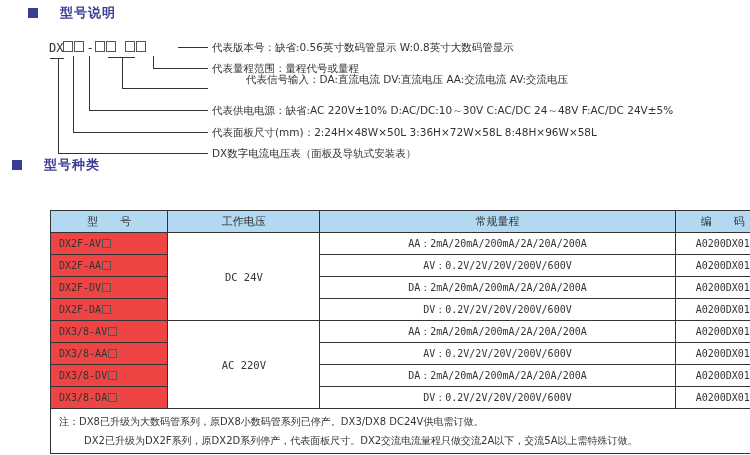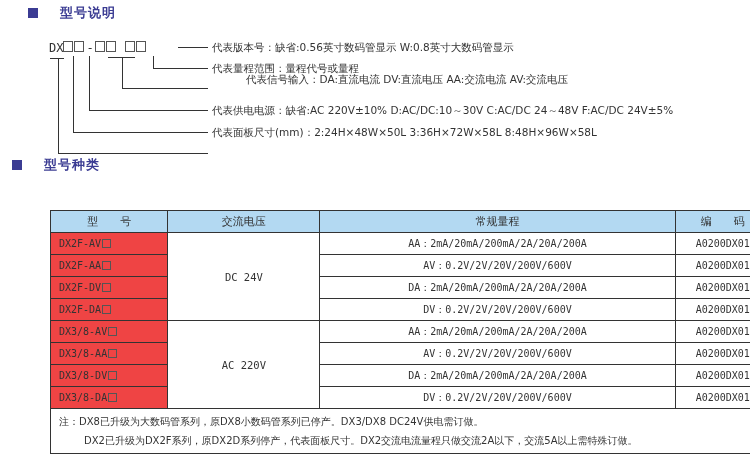"DX数字电流电压表（面板及导轨式安装表）" div.desc { html: none -> <div>DX数字电流电压表（面板及导轨式安装表）</div> }
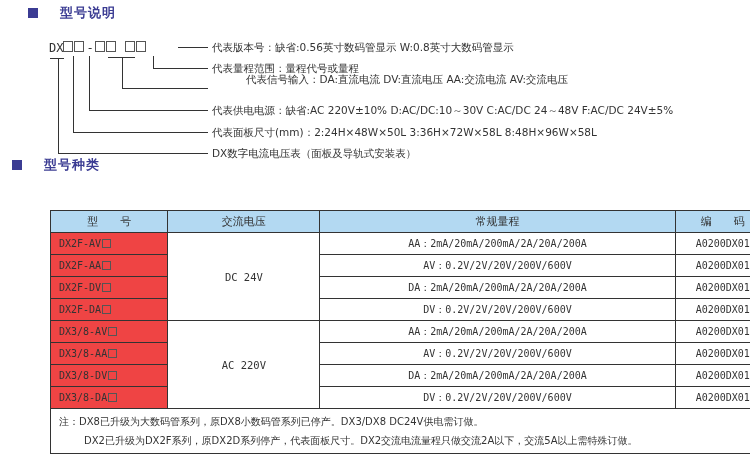"交流电压" th { text: 交流 -> 工作 }
